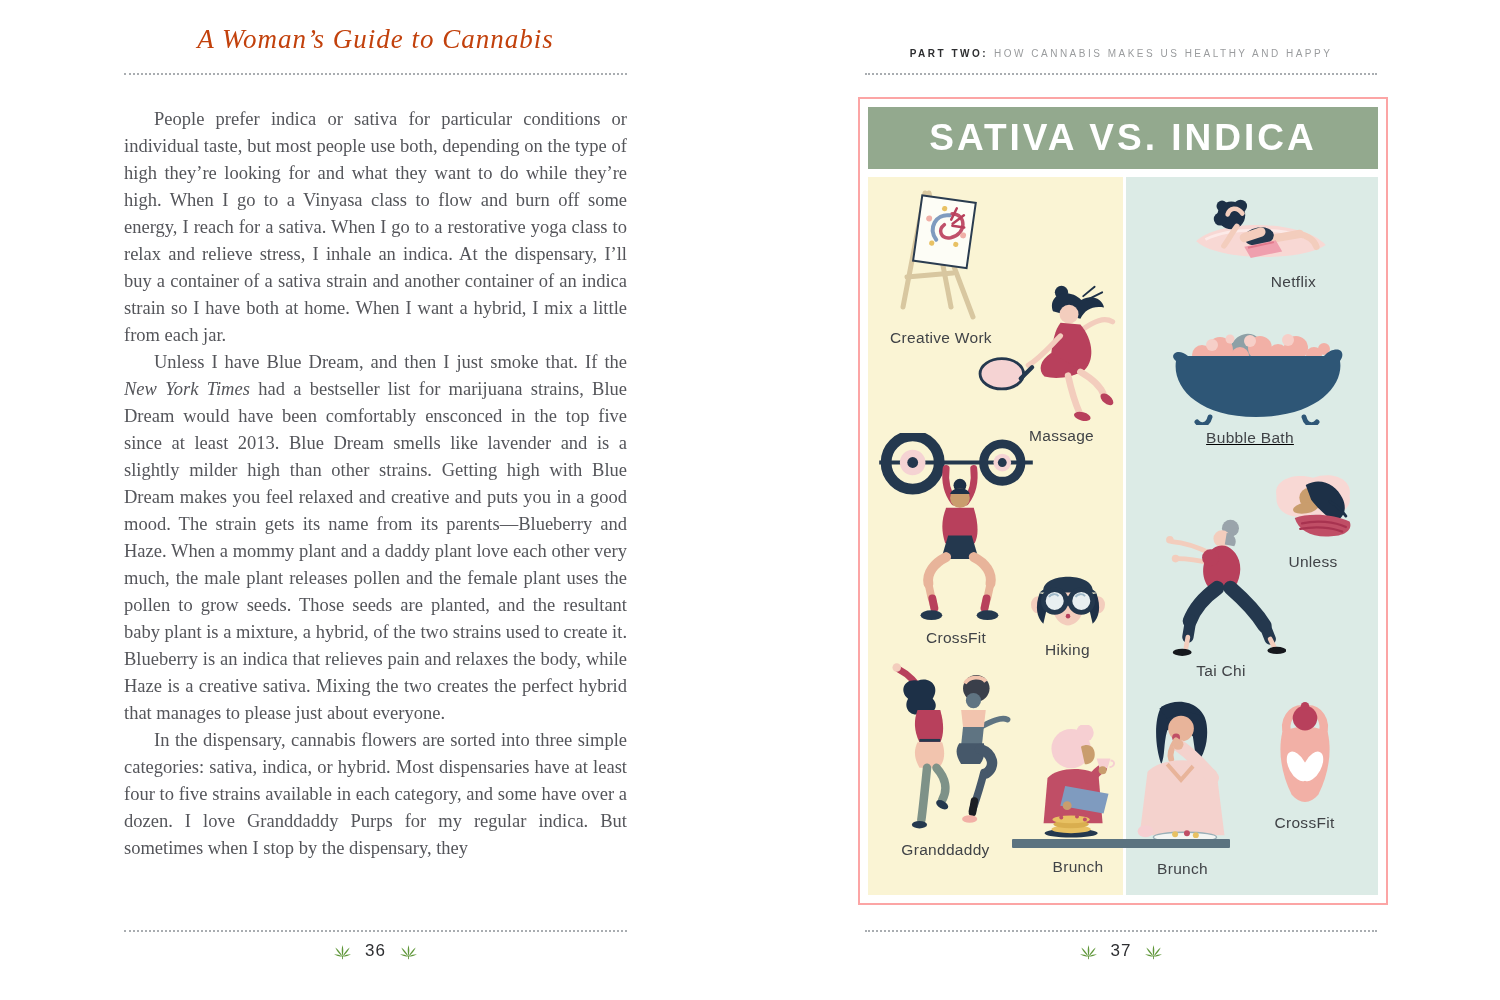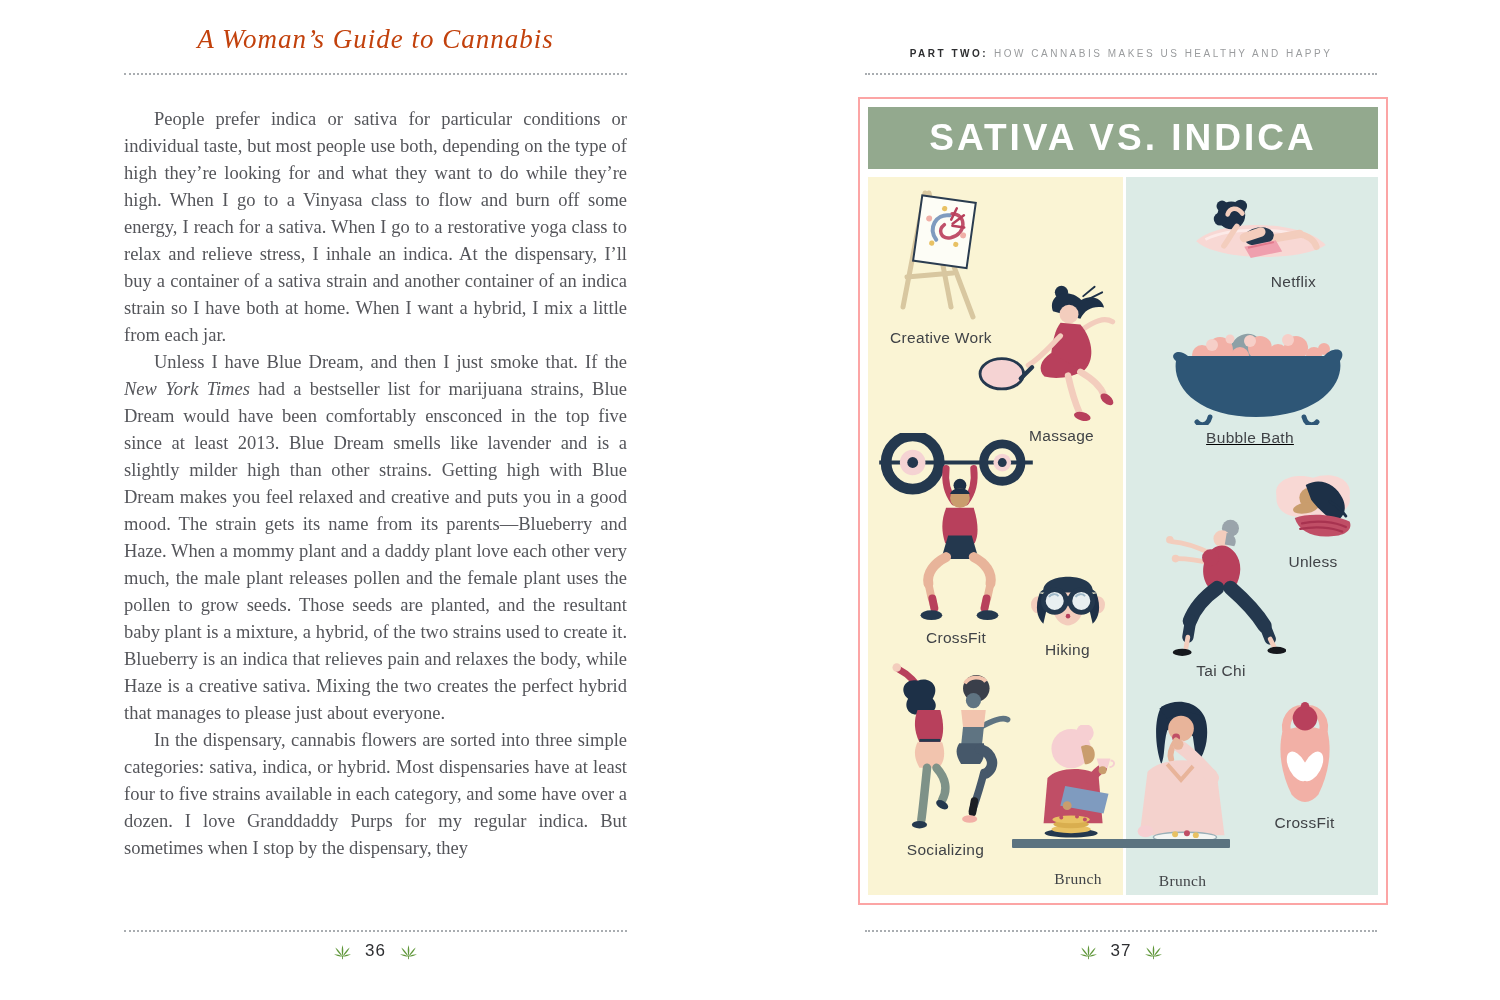"Socializing" figcaption { text: Socializing -> Granddaddy }
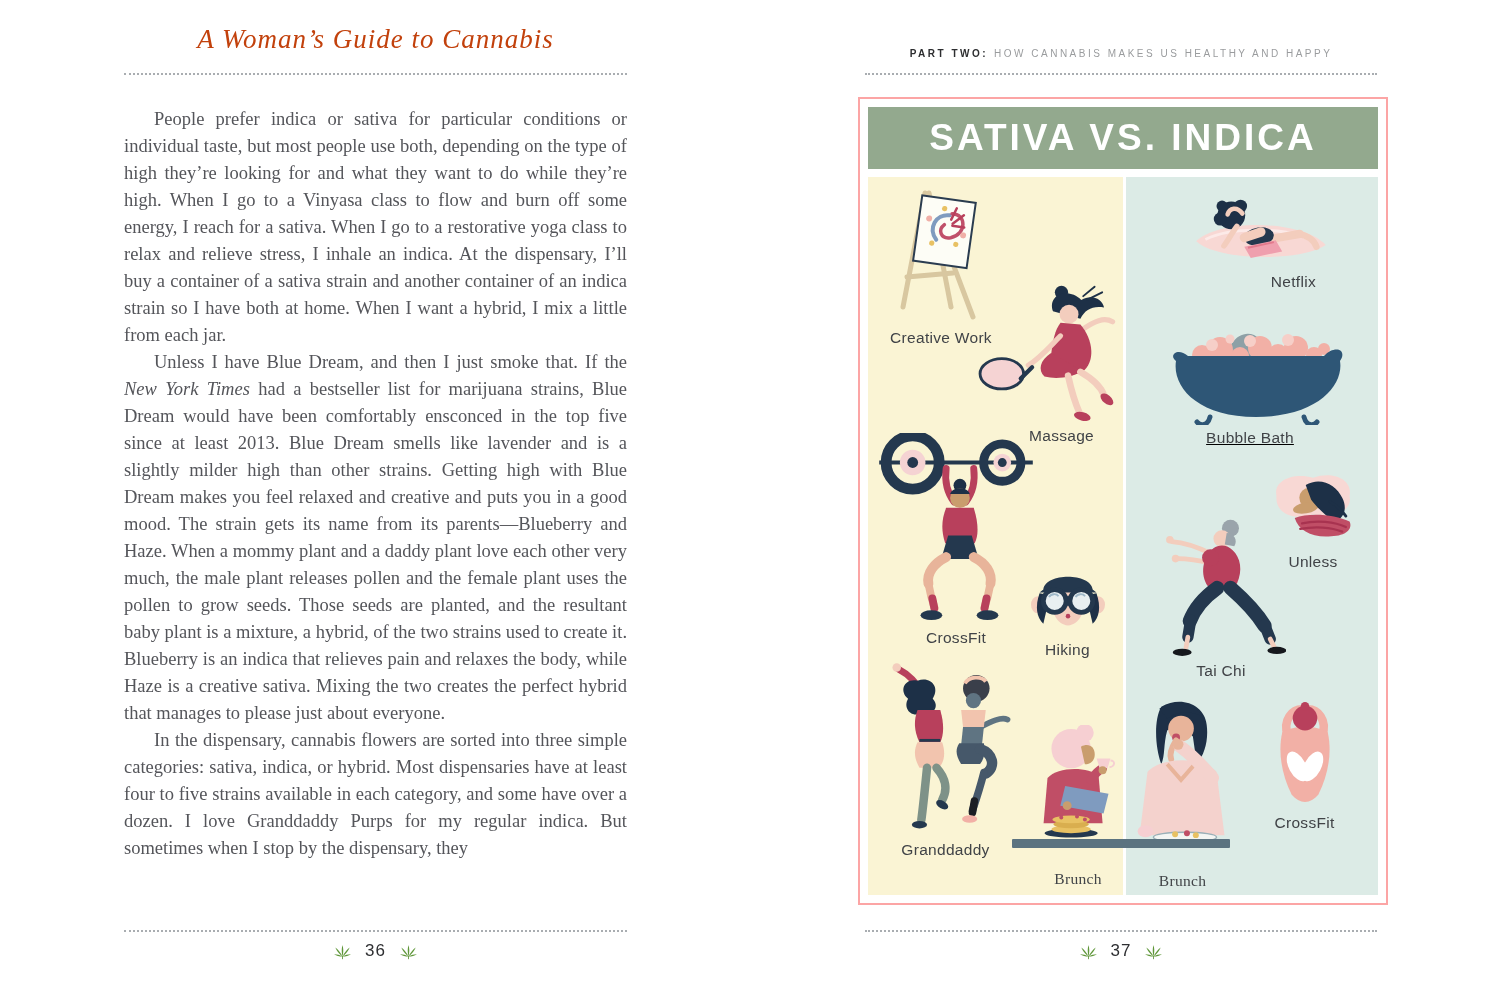"Brunch" .cap-gap figcaption { font-family: Liberation Serif, serif -> none; margin-top: 25px -> 13px }
